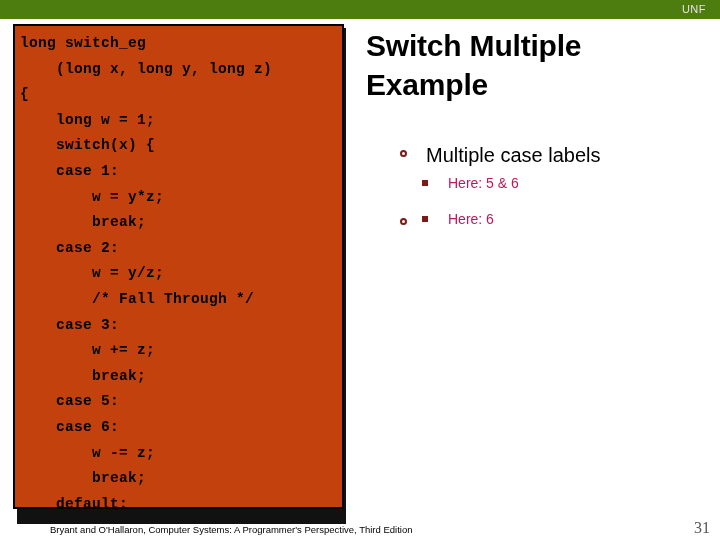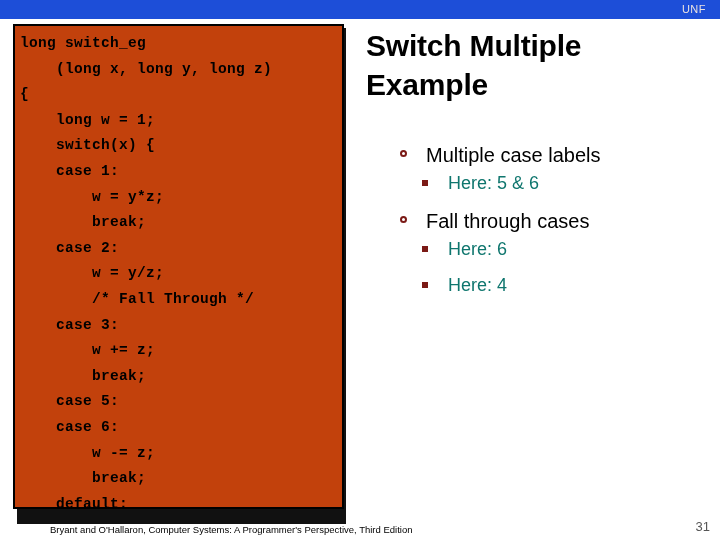"UNF" #top-banner { background: #1d4ed8 -> #4d7c0f }
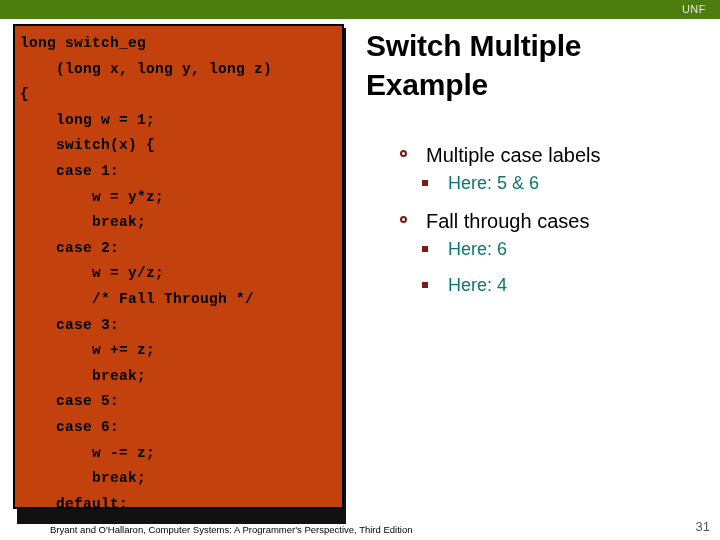"Here: 5 & 6" .b2 { color: #0f766e -> #be185d; font-size: 18px -> 14px }
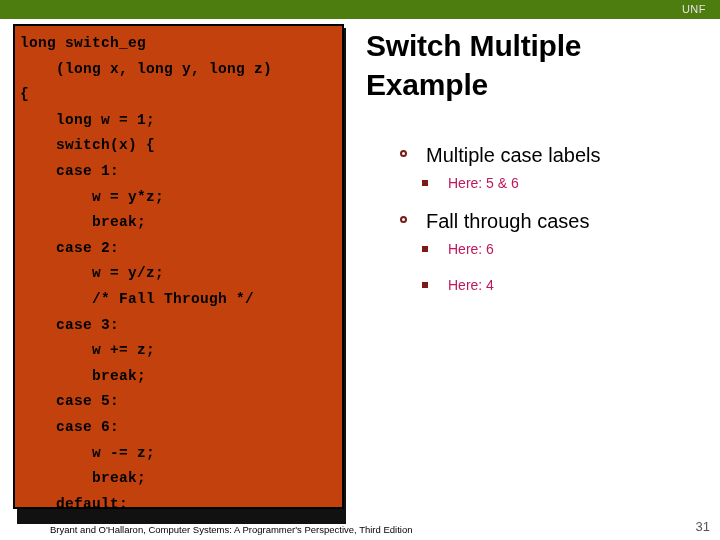"Fall through cases" span { html: <span>Fall through cases</span> -> none }
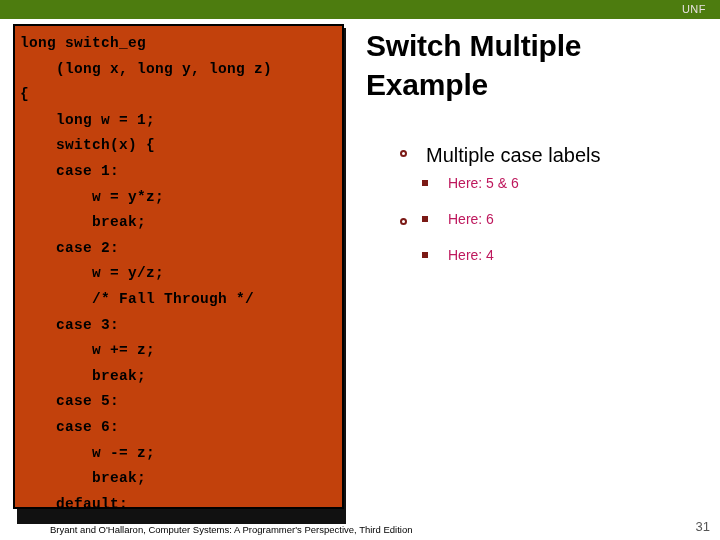"Here: 4" div.b2 { html: <div> <span></span> <span>Here: 4</span> </div> -> none }
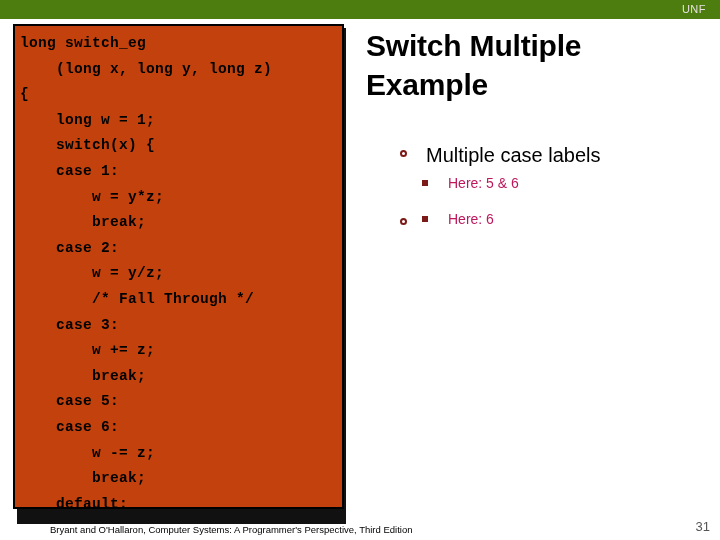"31" #footer-pagenum { font-family: Liberation Sans, sans-serif -> Liberation Serif, serif; font-size: 13px -> 16px }
